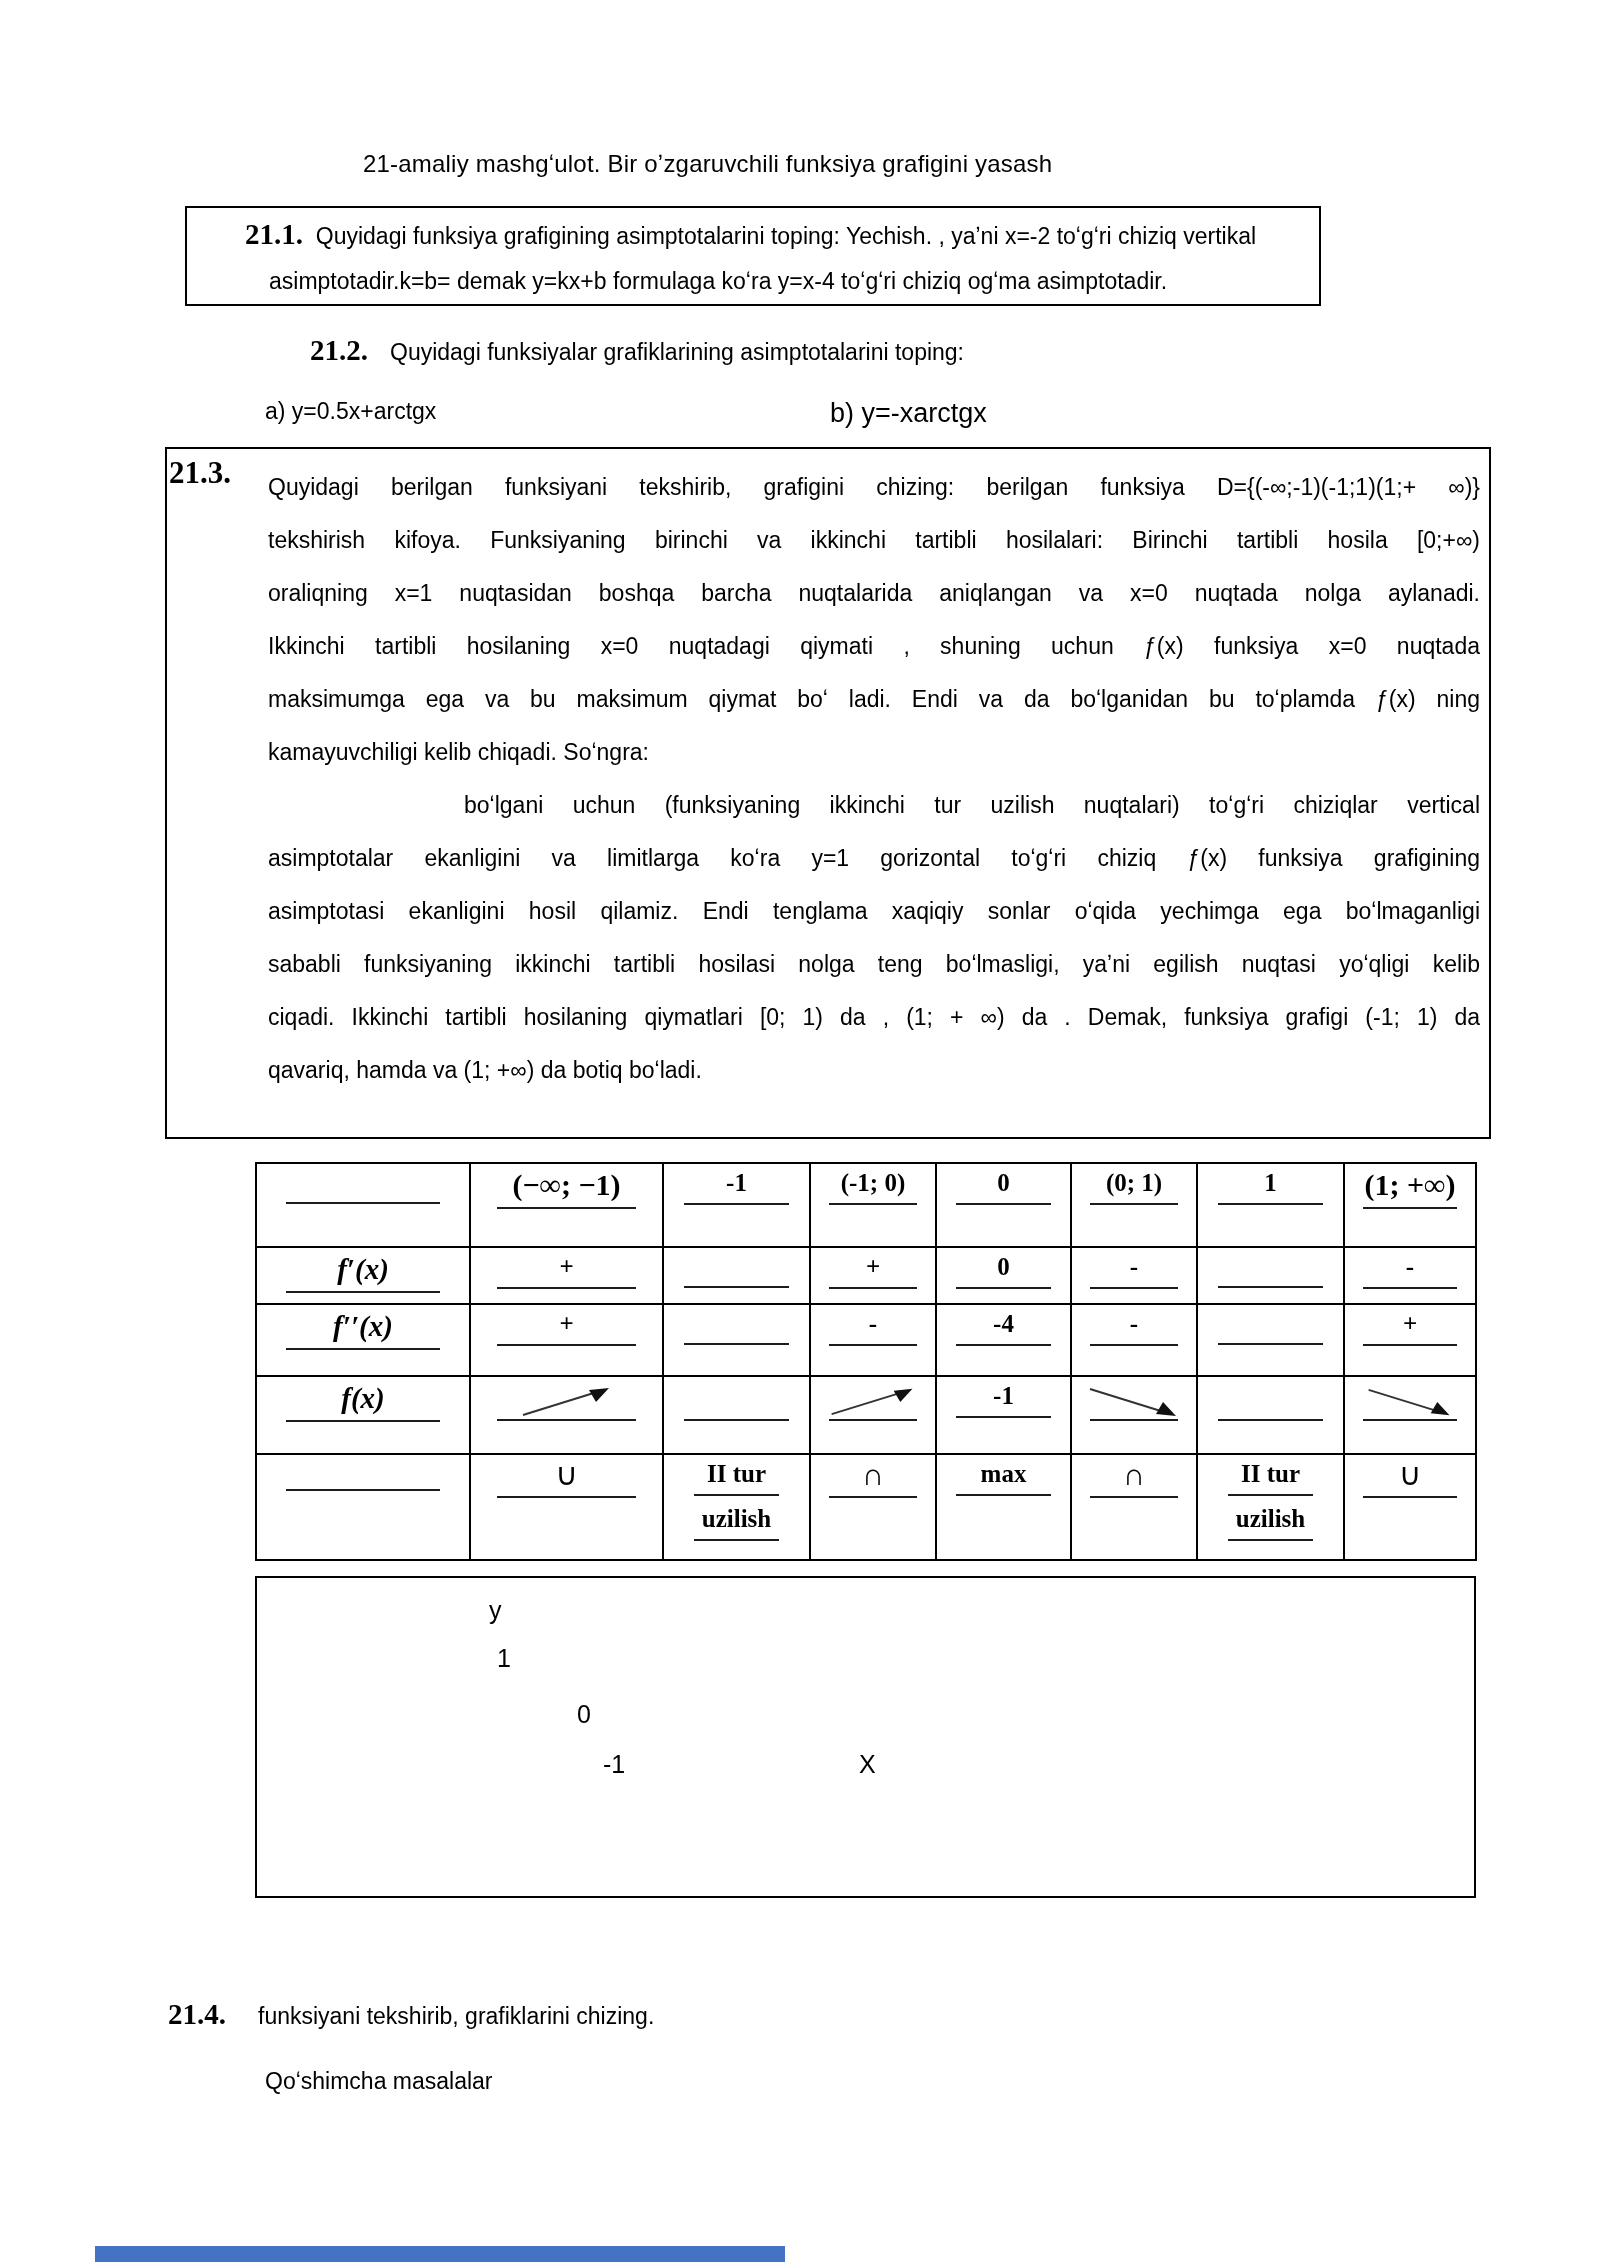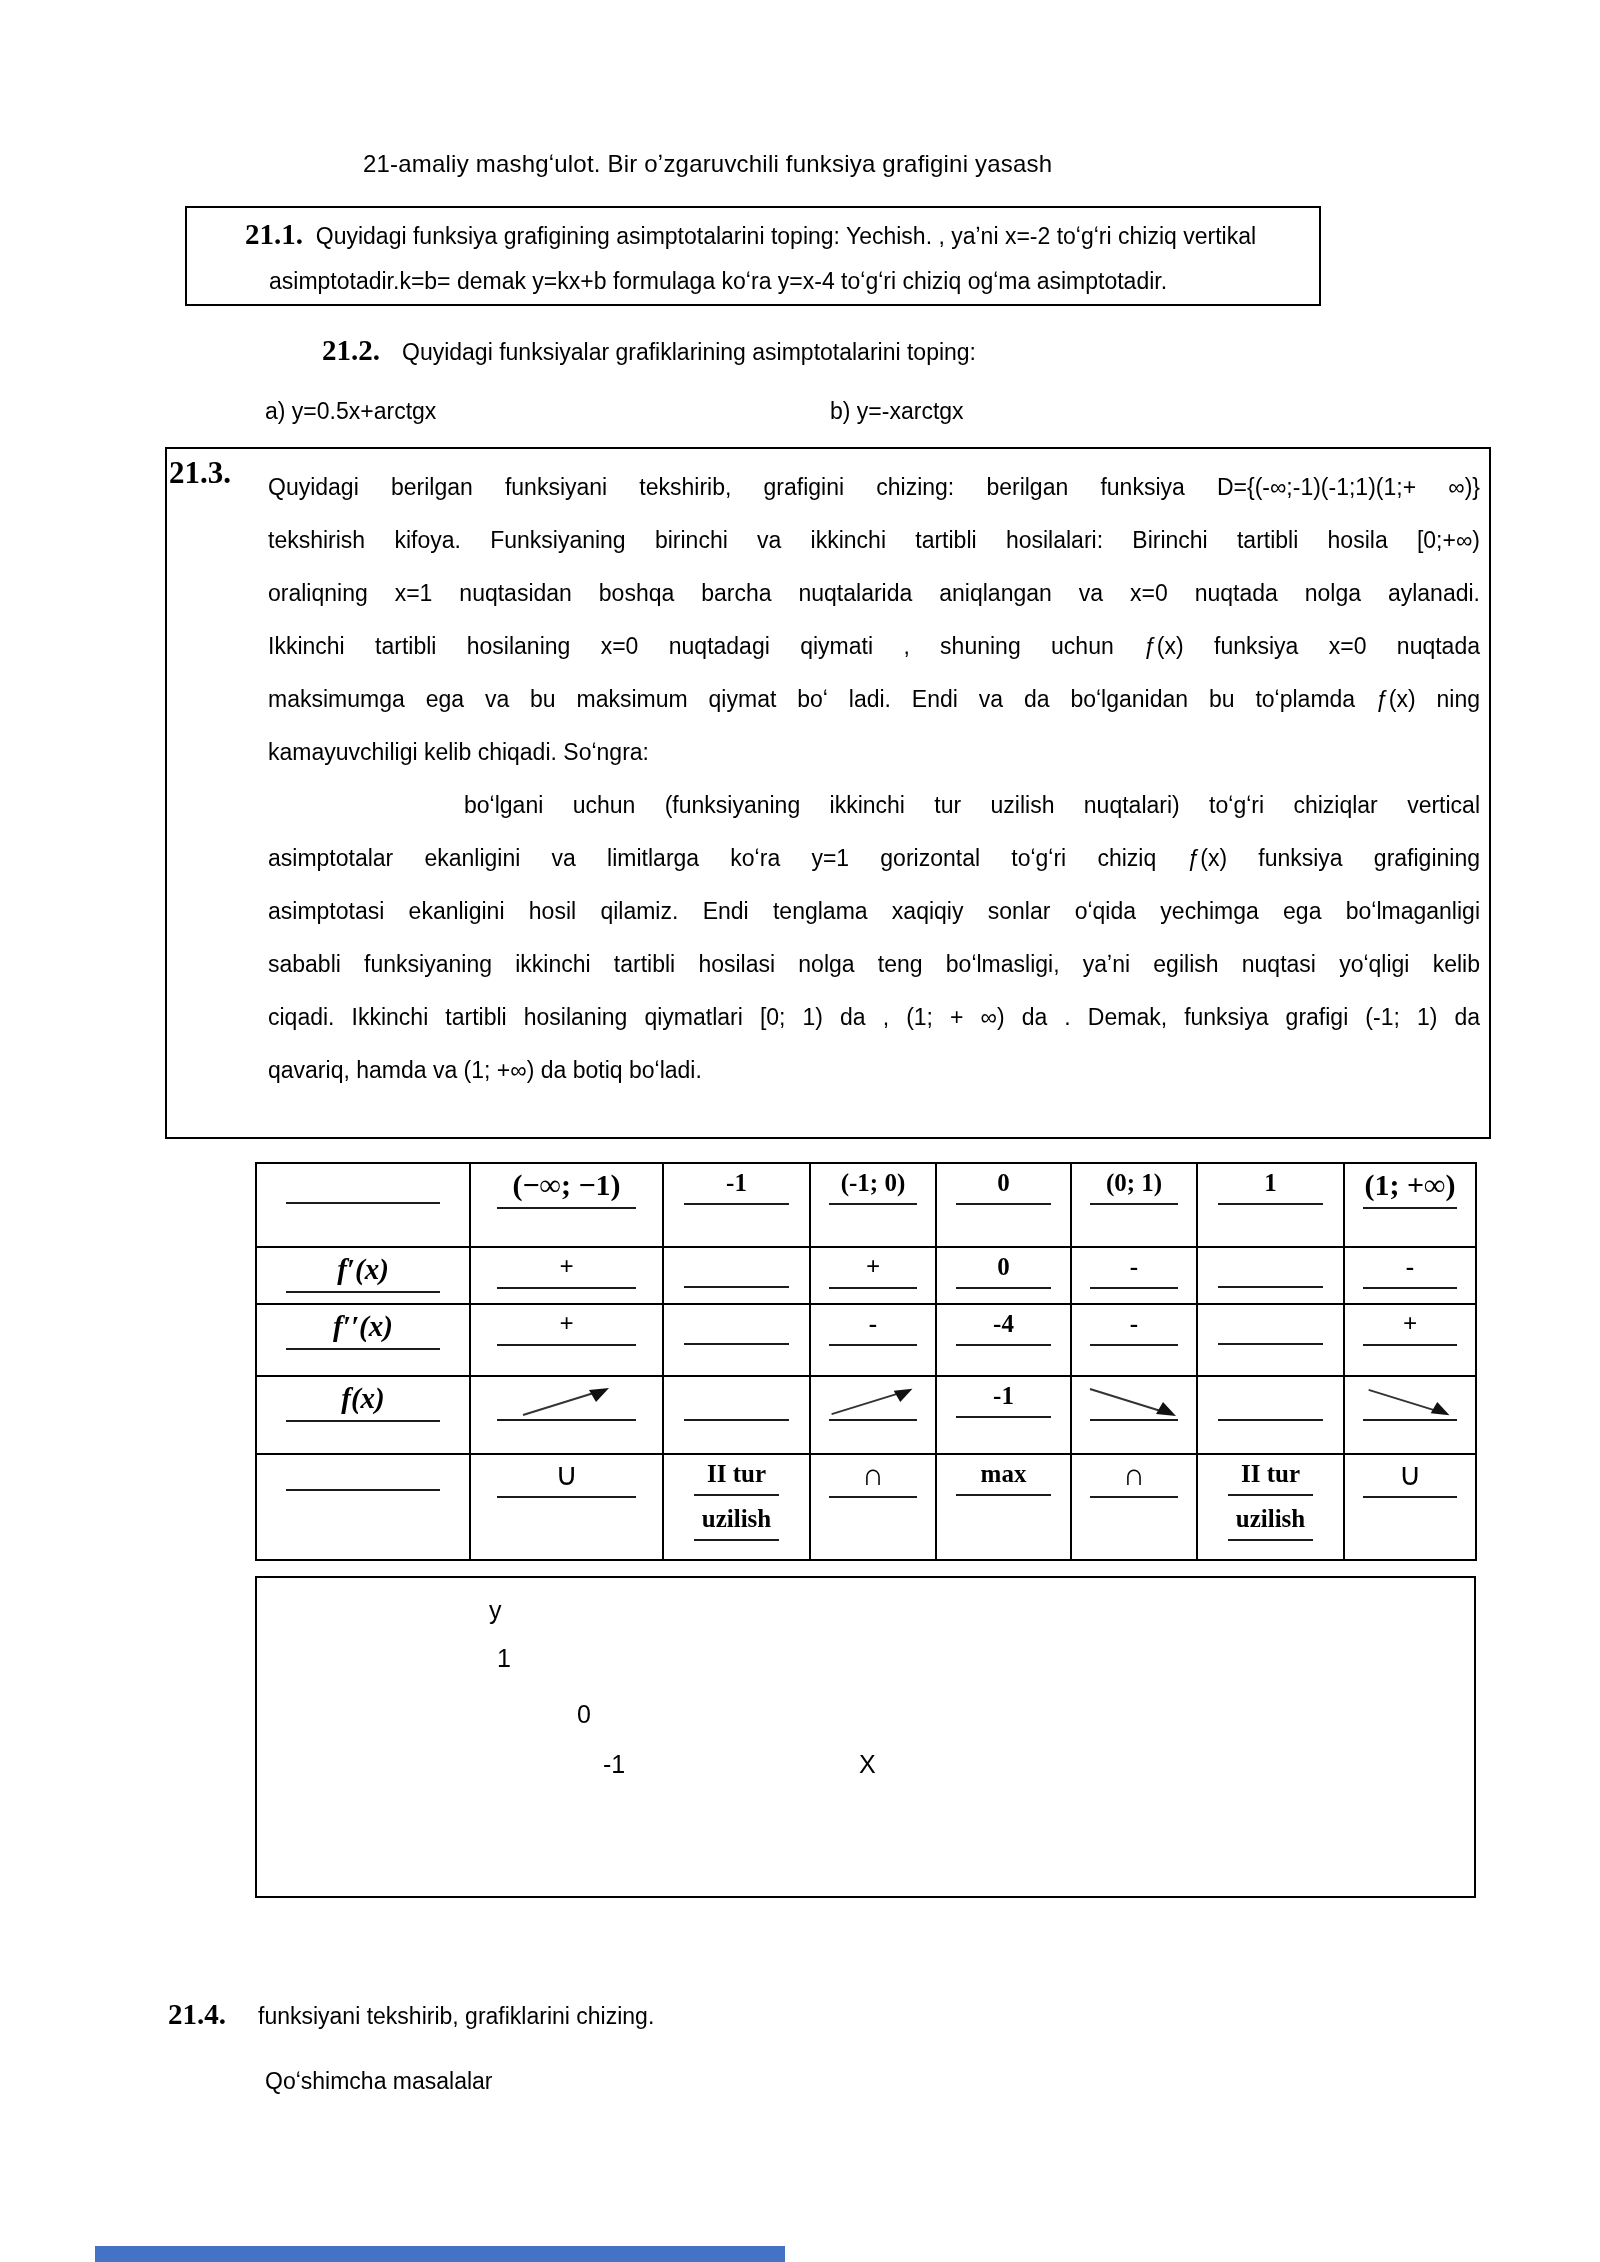"21.2." .s212-head .secnum { margin-left: 12px -> none }
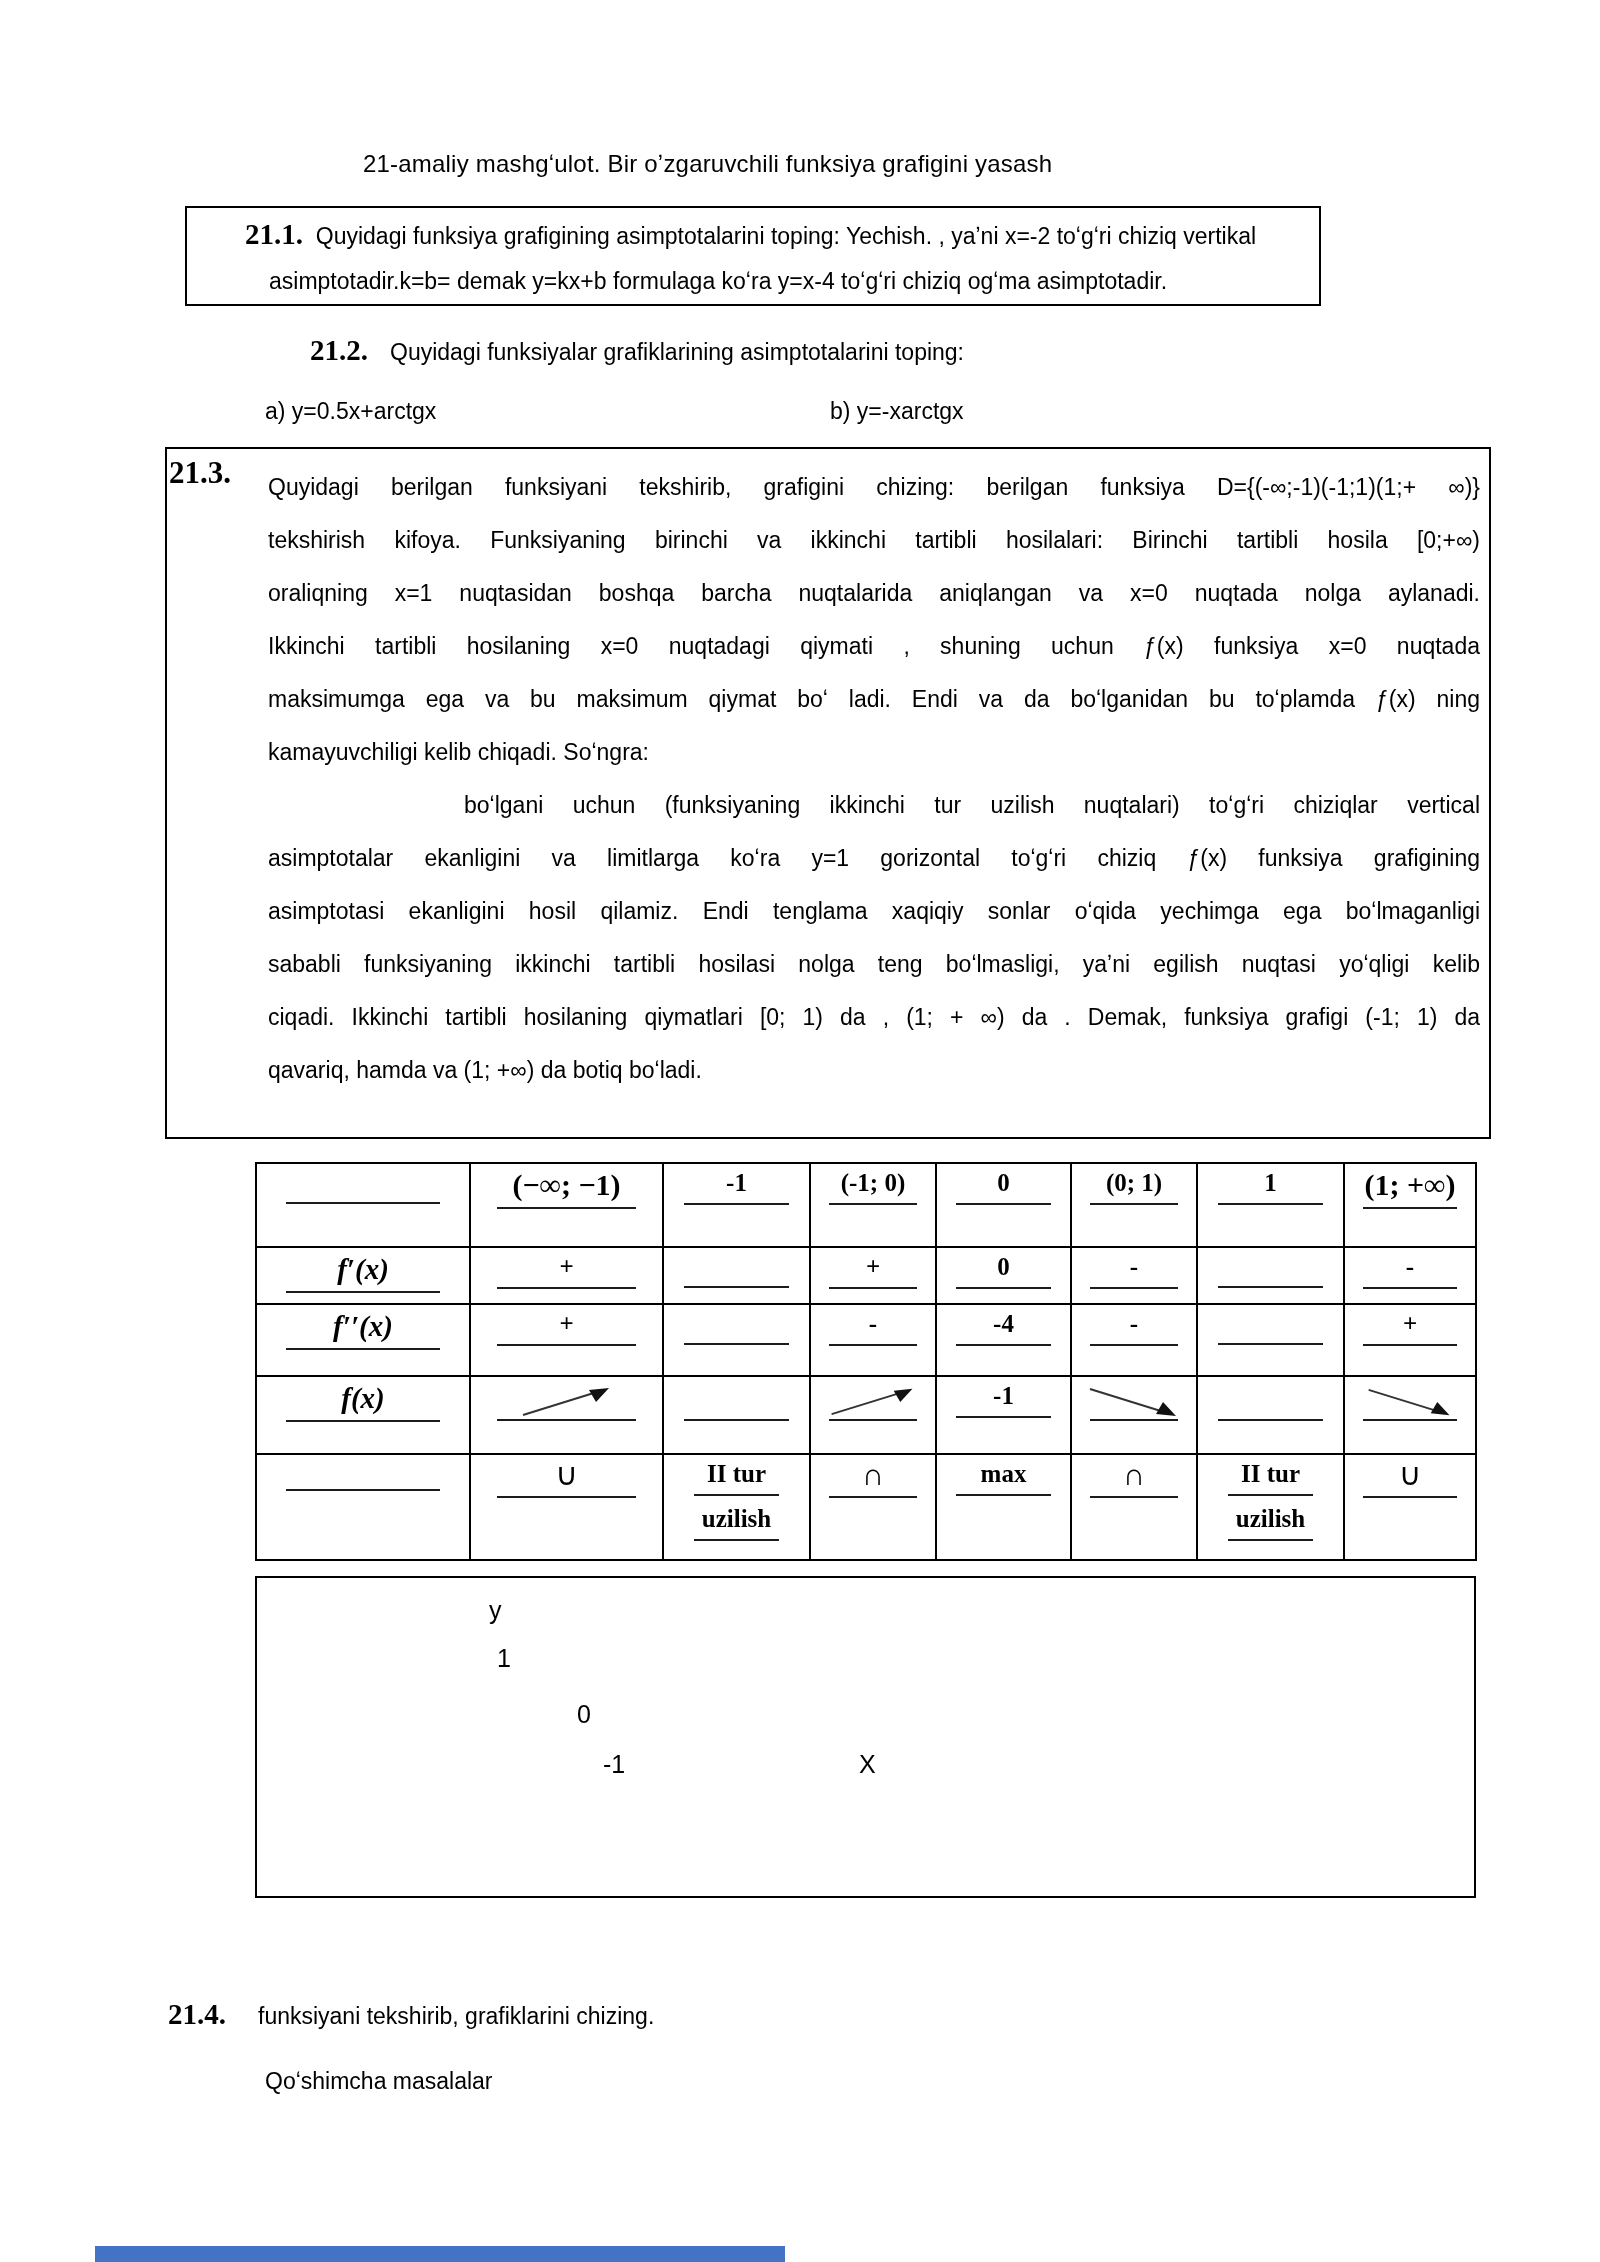"b) y=-xarctgx" .item-b { font-size: 23px -> 27px }
